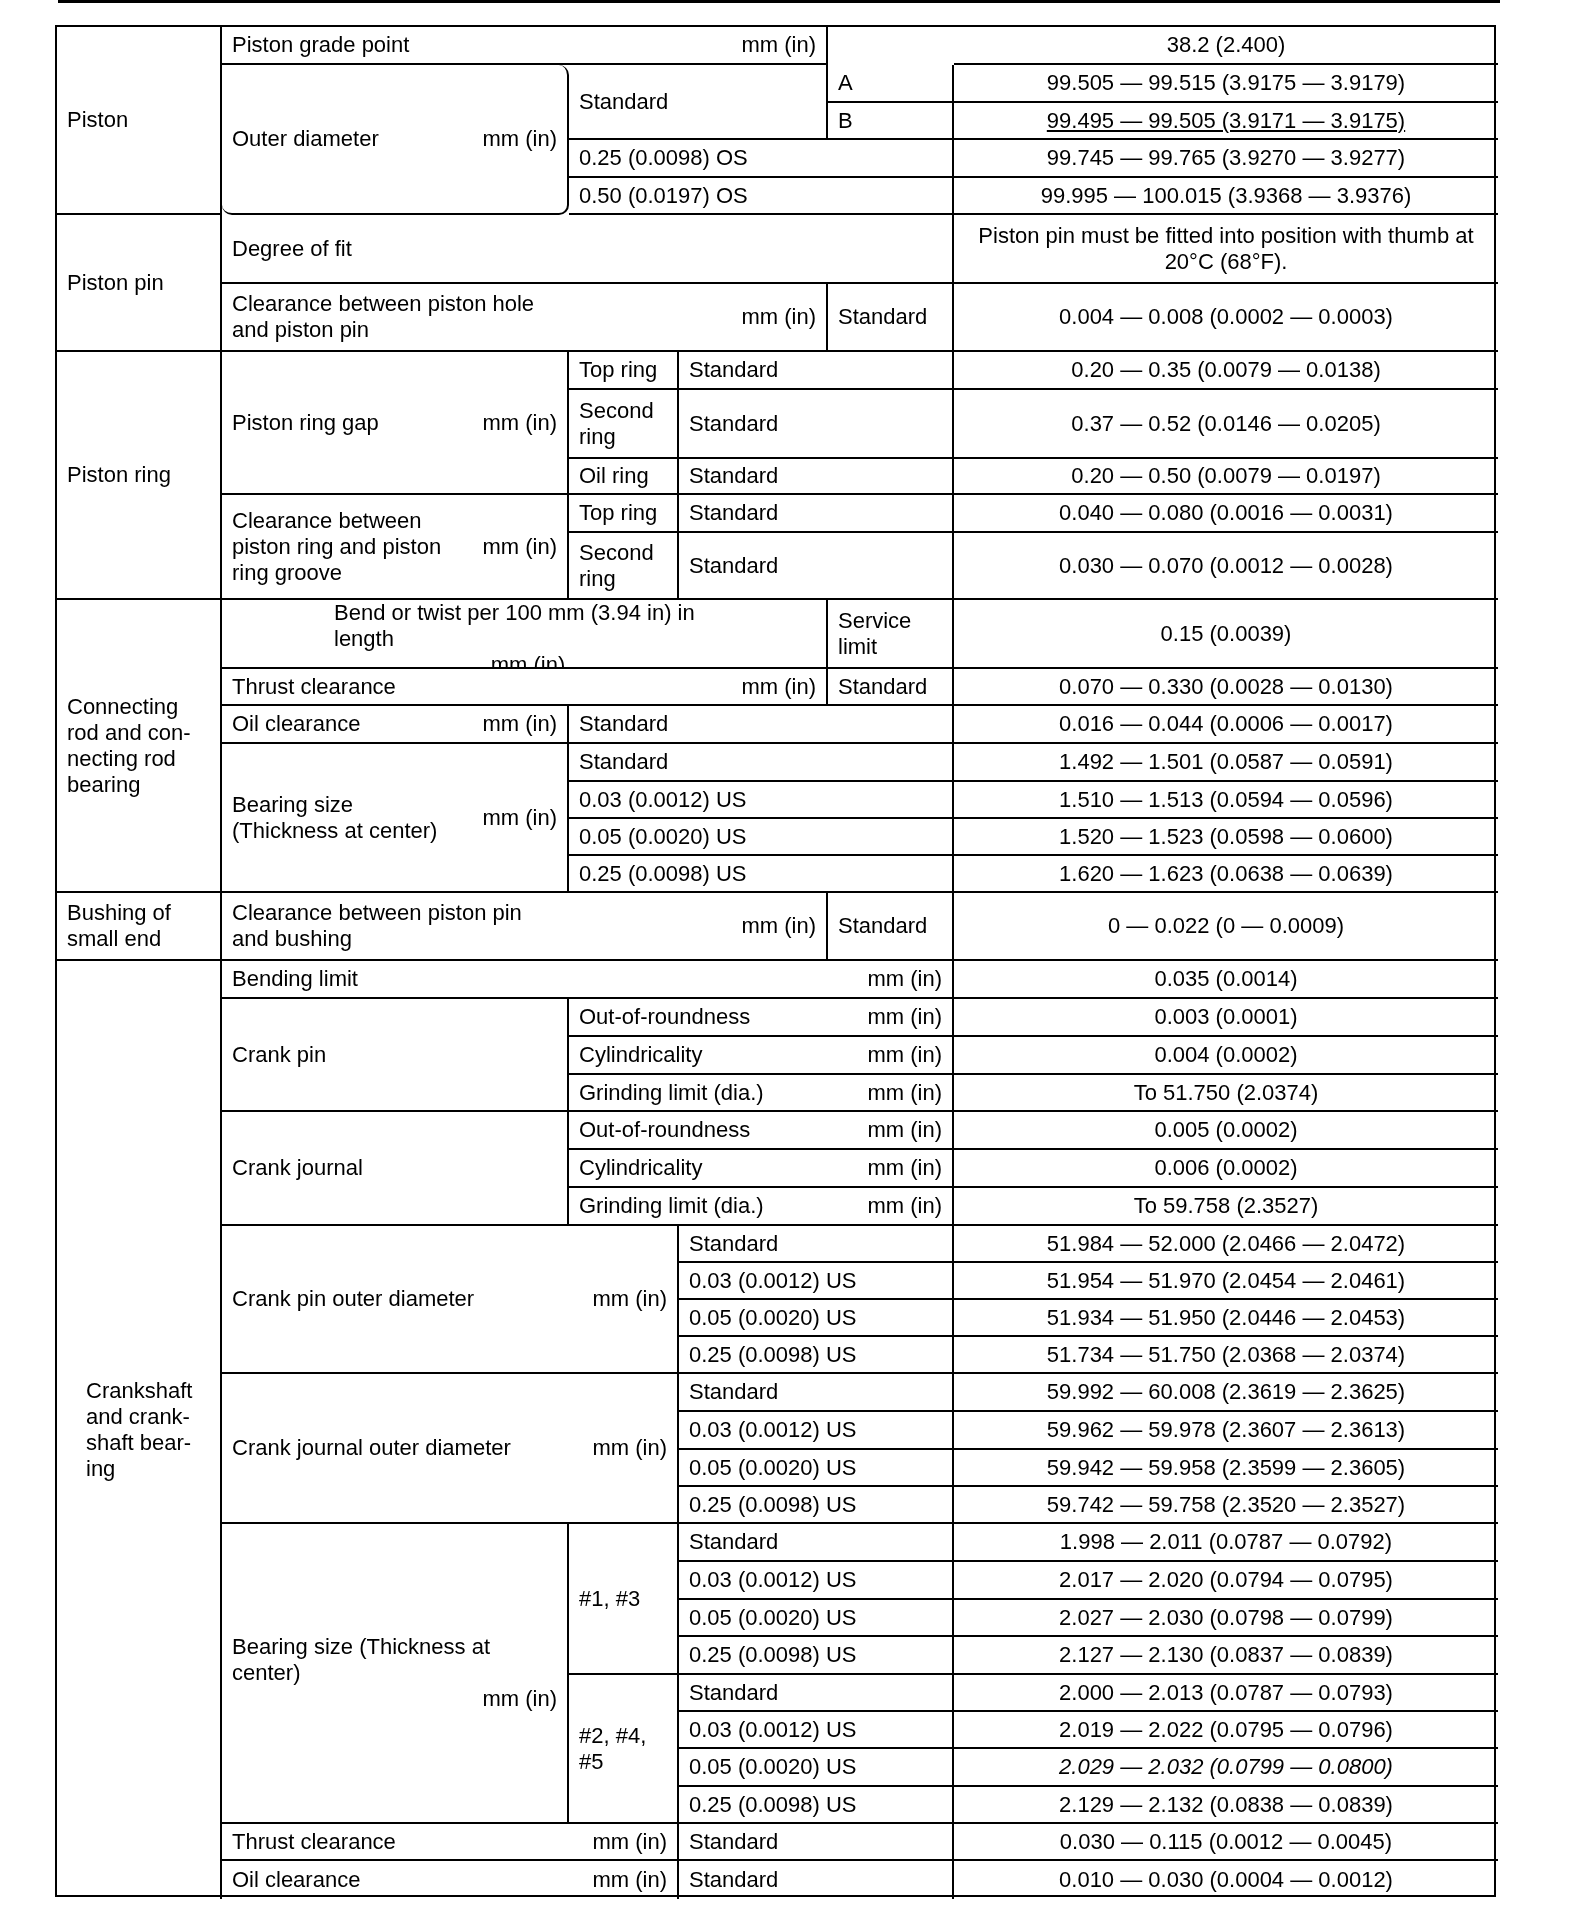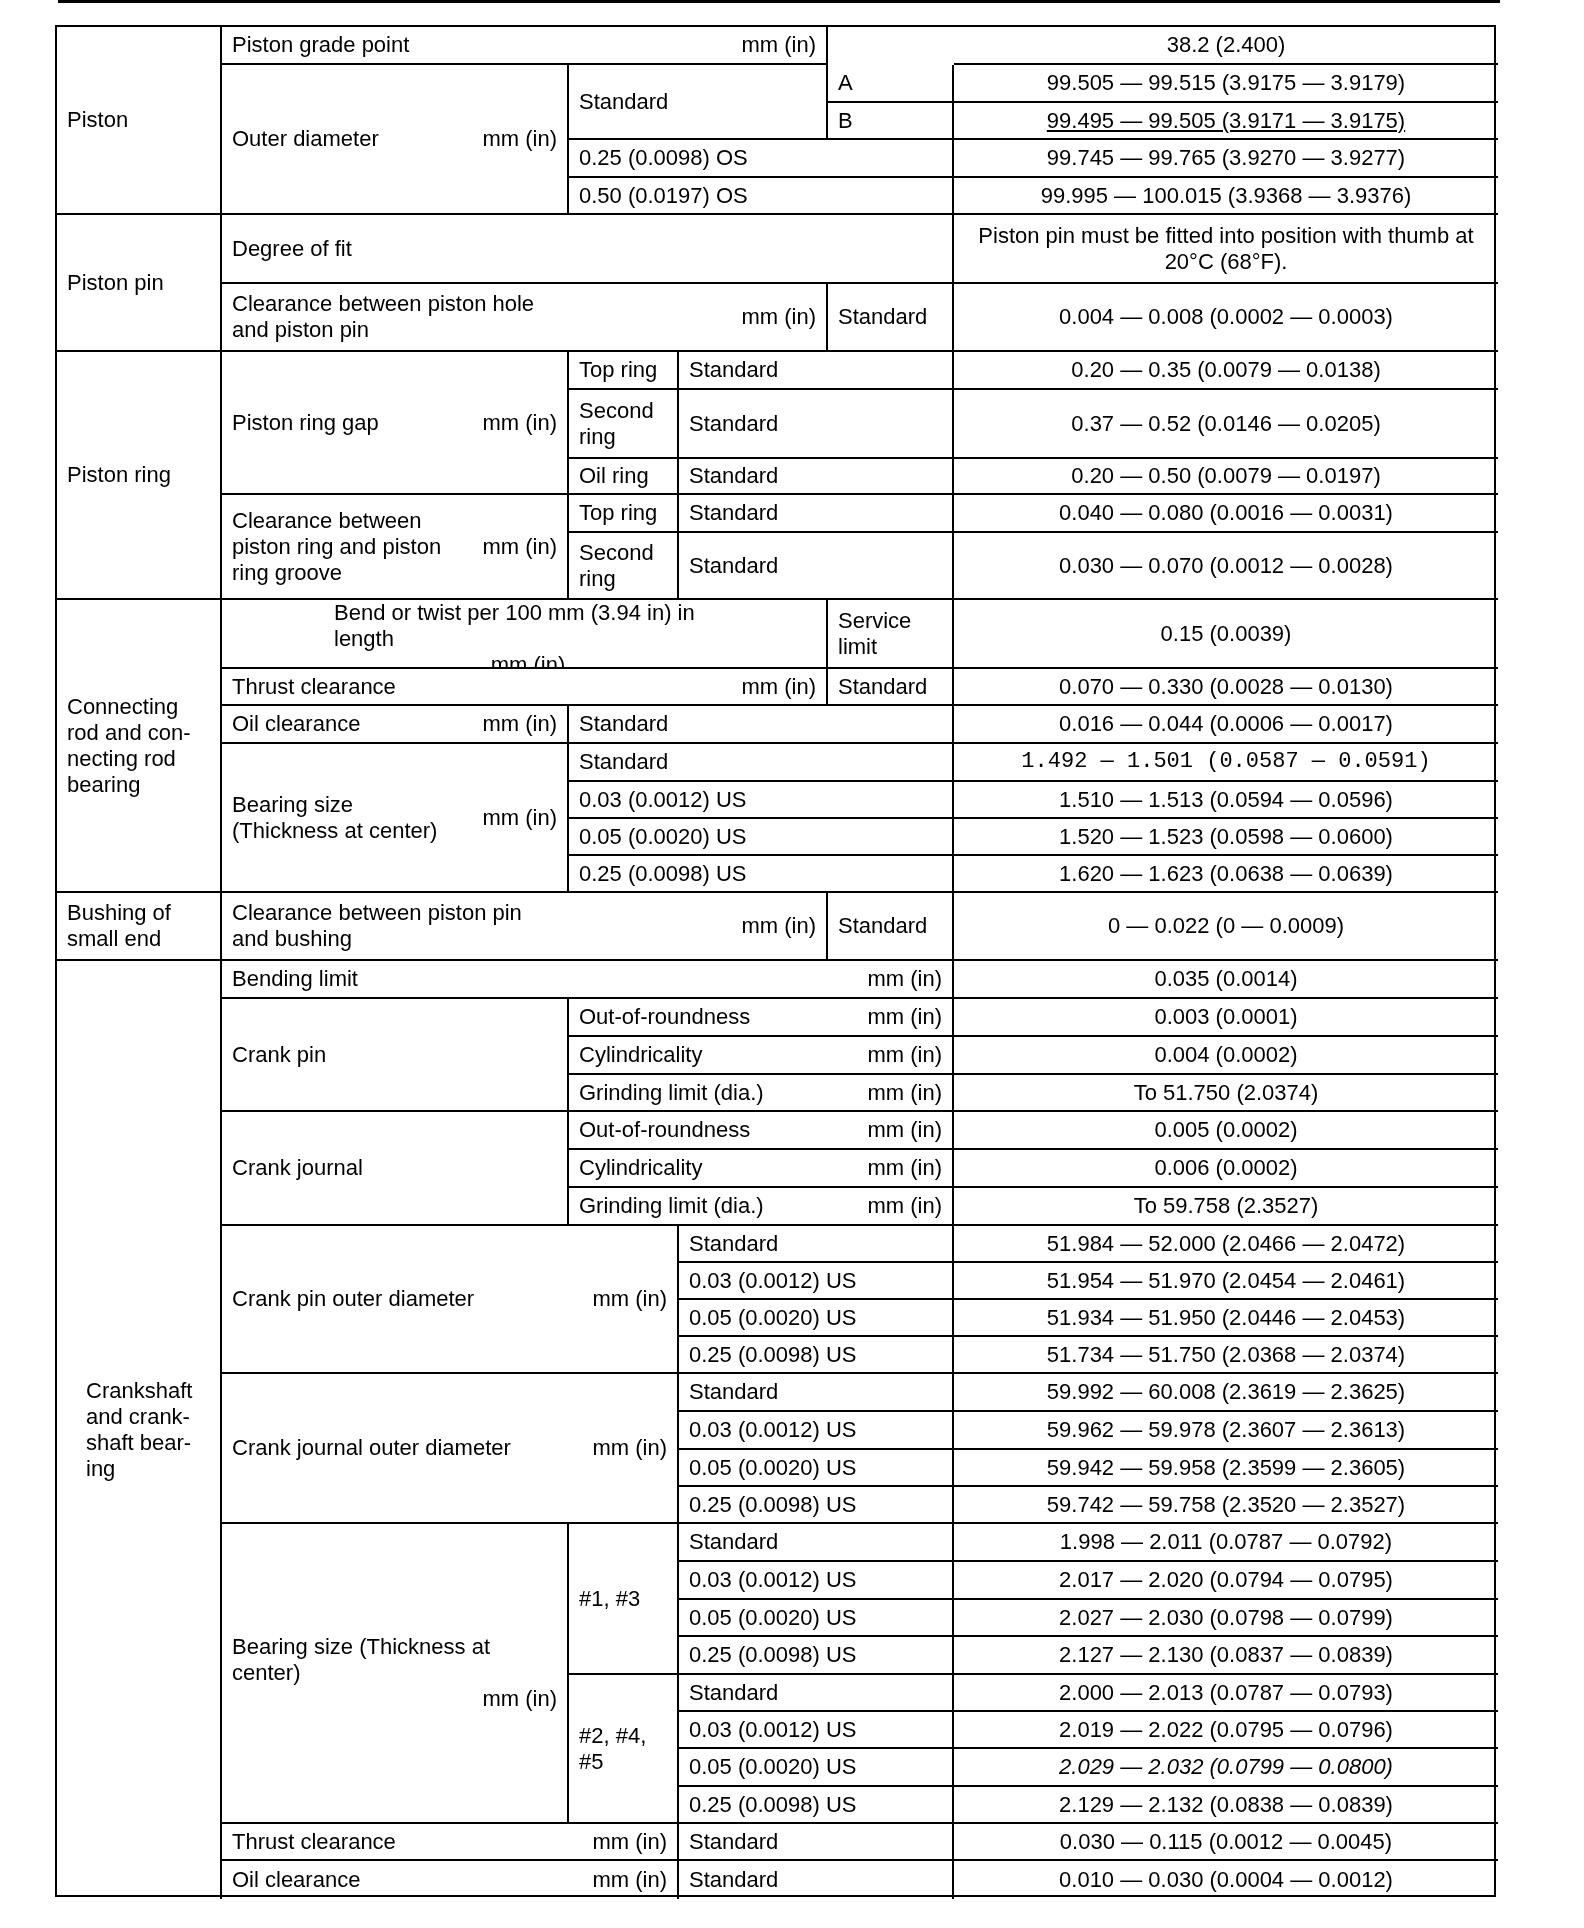"Outer diameter" div.c { border-radius: none -> 10px }
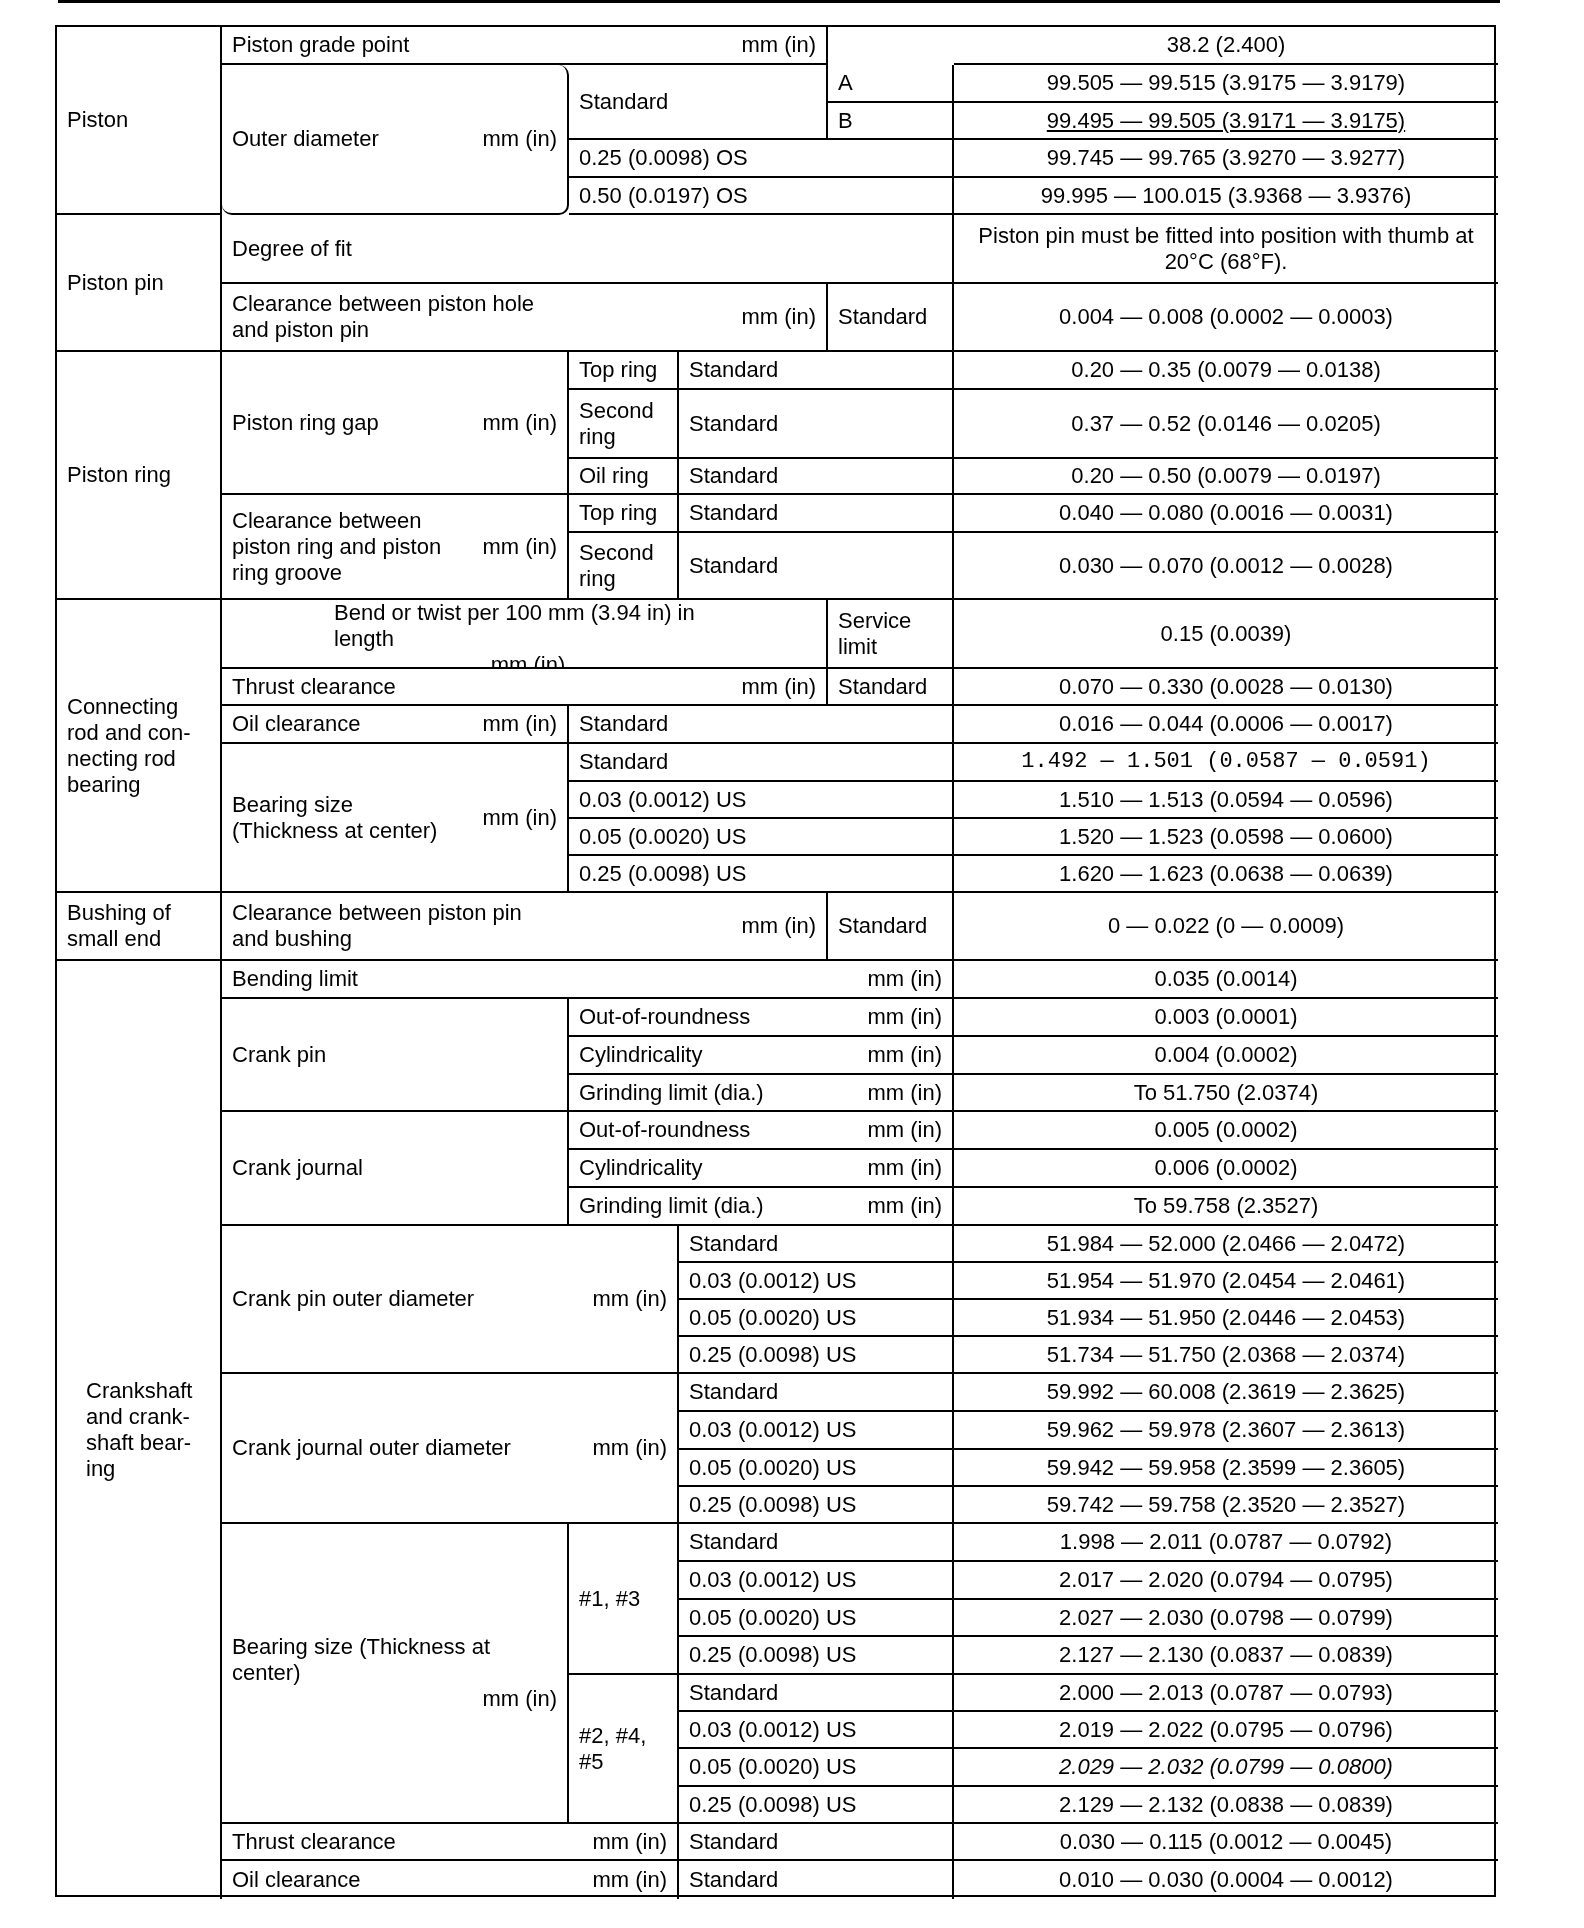"1.492 — 1.501 (0.0587 —" div.c { font-family: Liberation Mono, monospace -> none }
